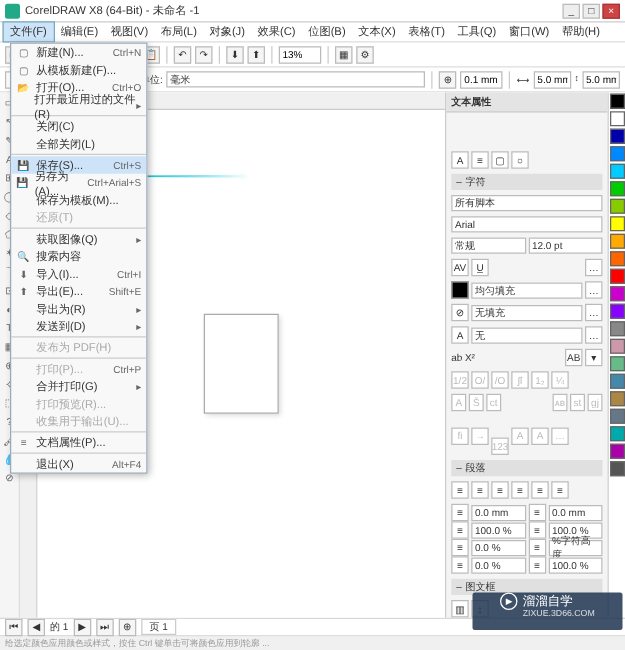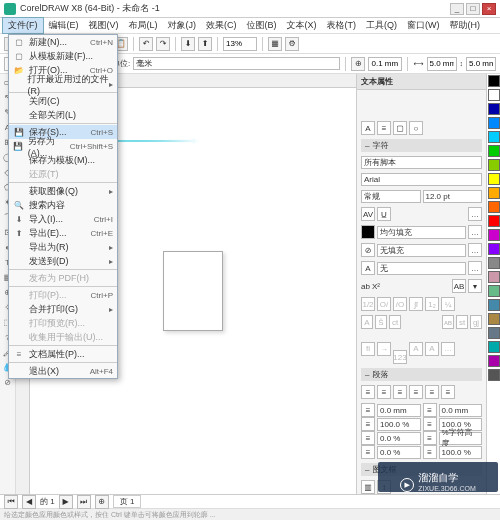"Ctrl+Shift+S" span.sc { text: Ctrl+Shift+S -> Ctrl+Arial+S }
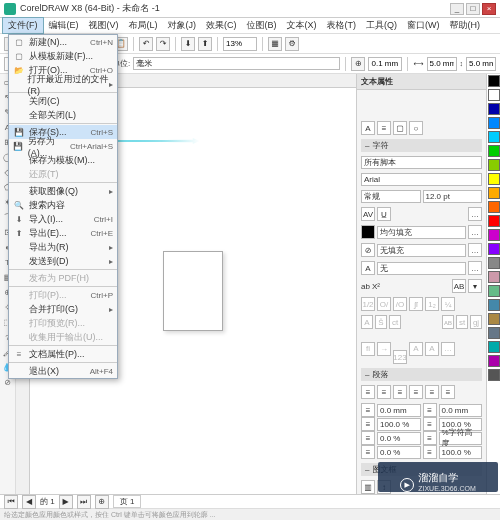"Ctrl+E" span.sc { text: Ctrl+E -> Shift+E }
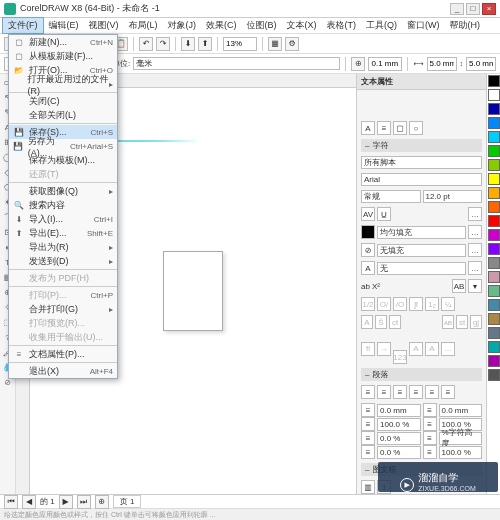"溜溜自学" .watermark { align-items: flex-end -> flex-start; bottom: 28px -> 16px }
